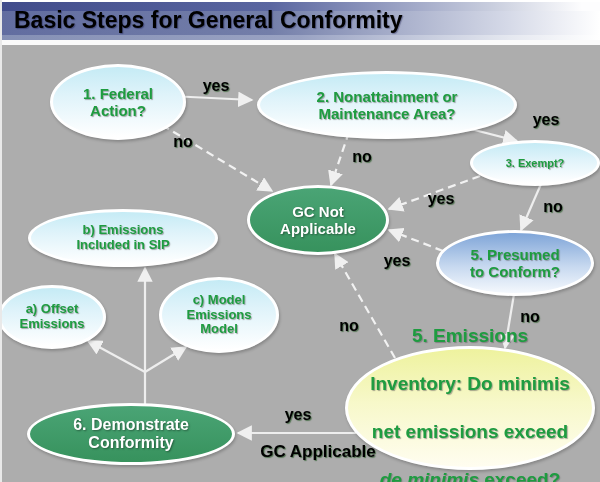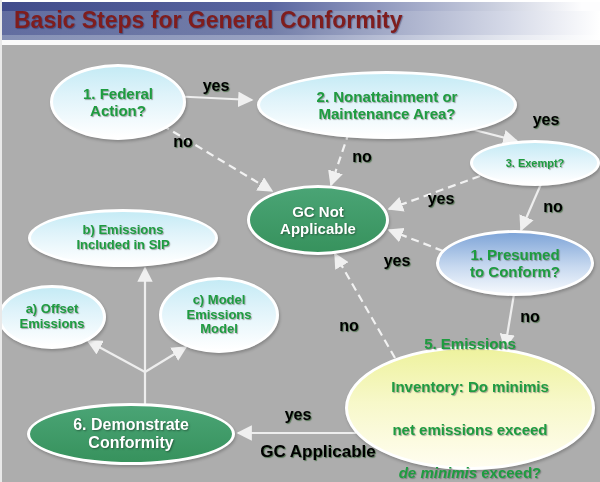"Basic Steps for General Conformity" .title { color: #7f1d1d -> #000000 }
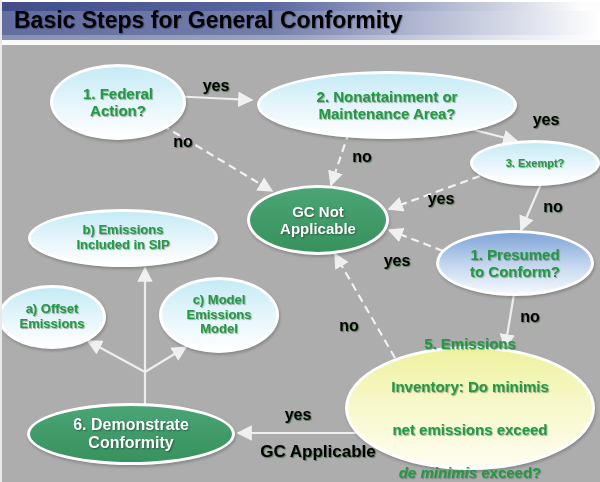"1. Presumed" span { text: 1 -> 5 }
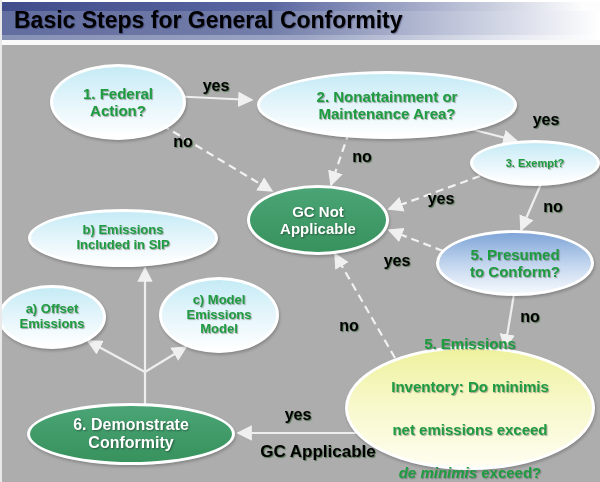"5. Emissions" div.node { font-size: 15px -> 19px }
